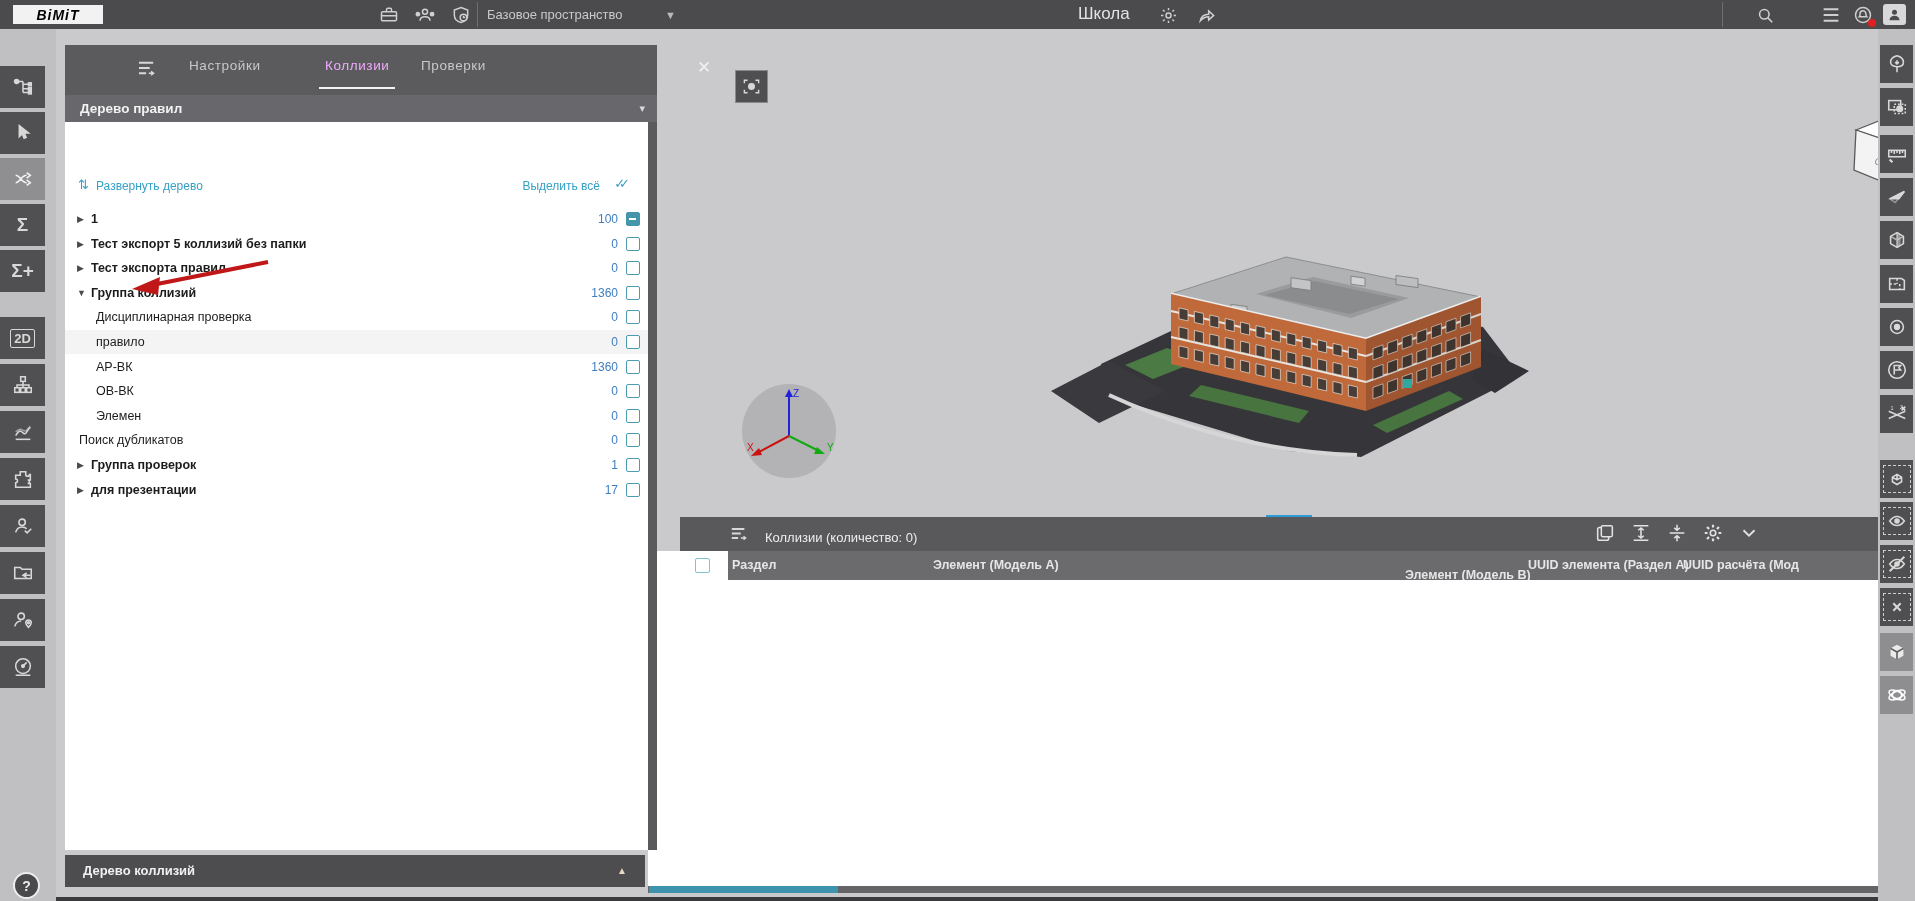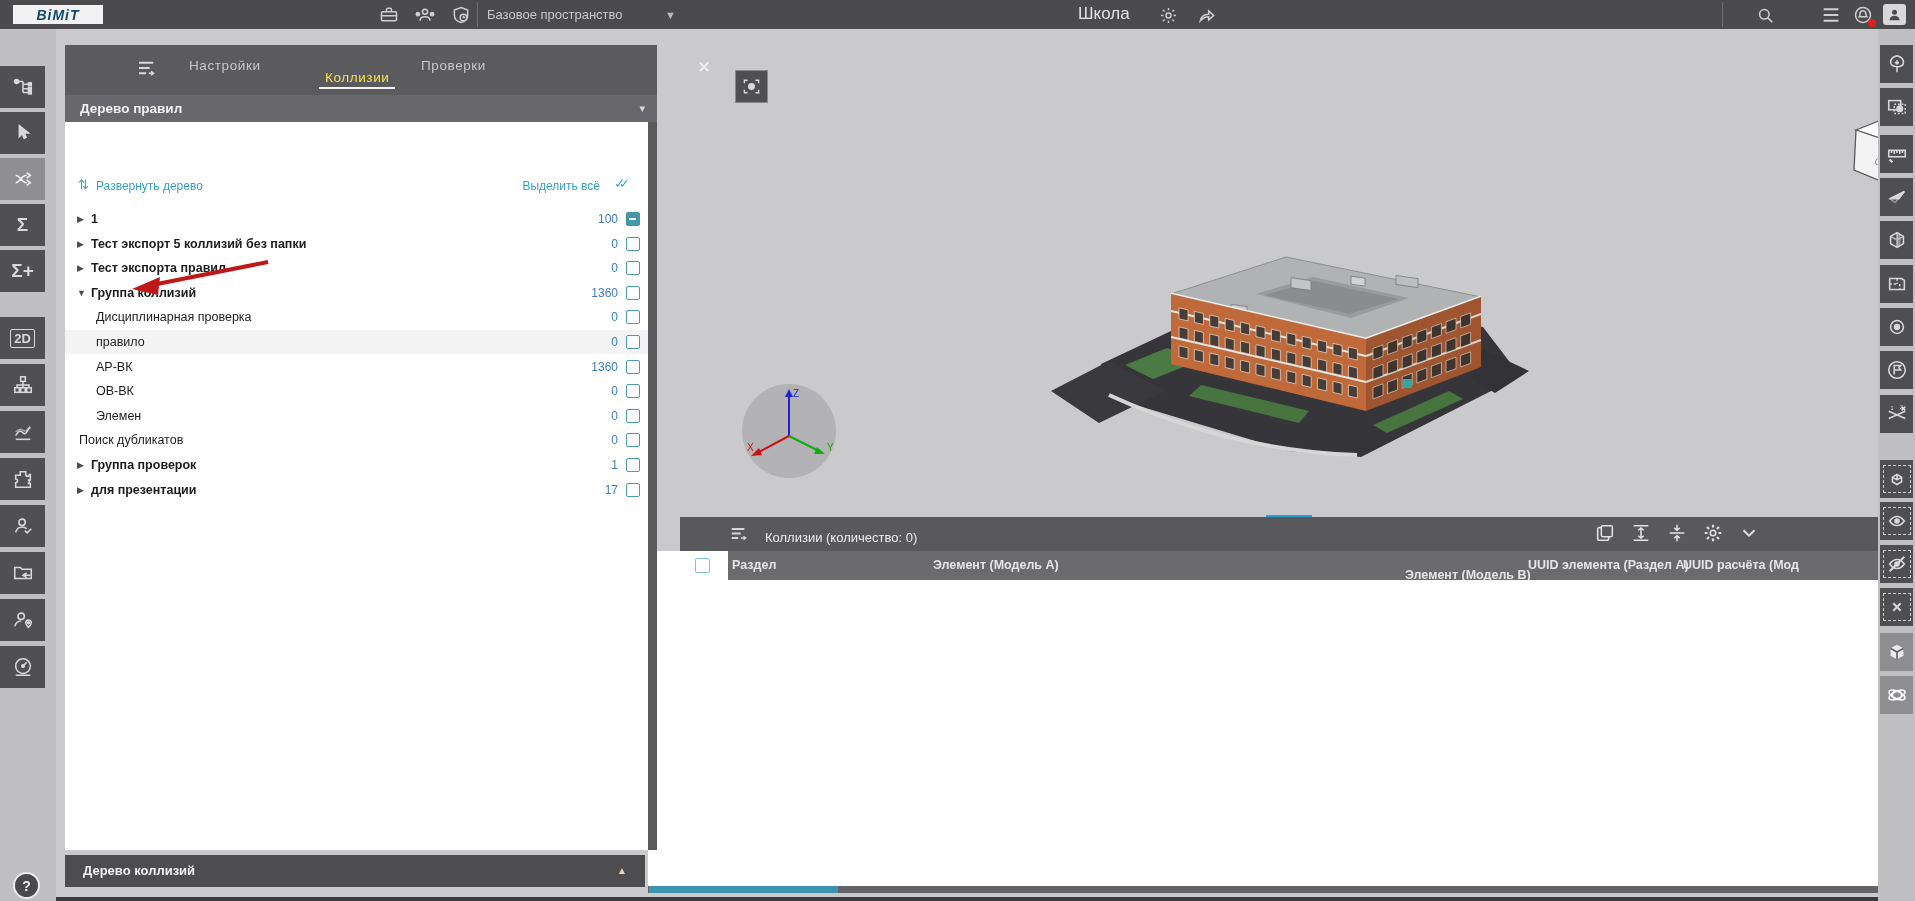"BiMiT" .logo-box { color: #0c4a6e -> #000000 }
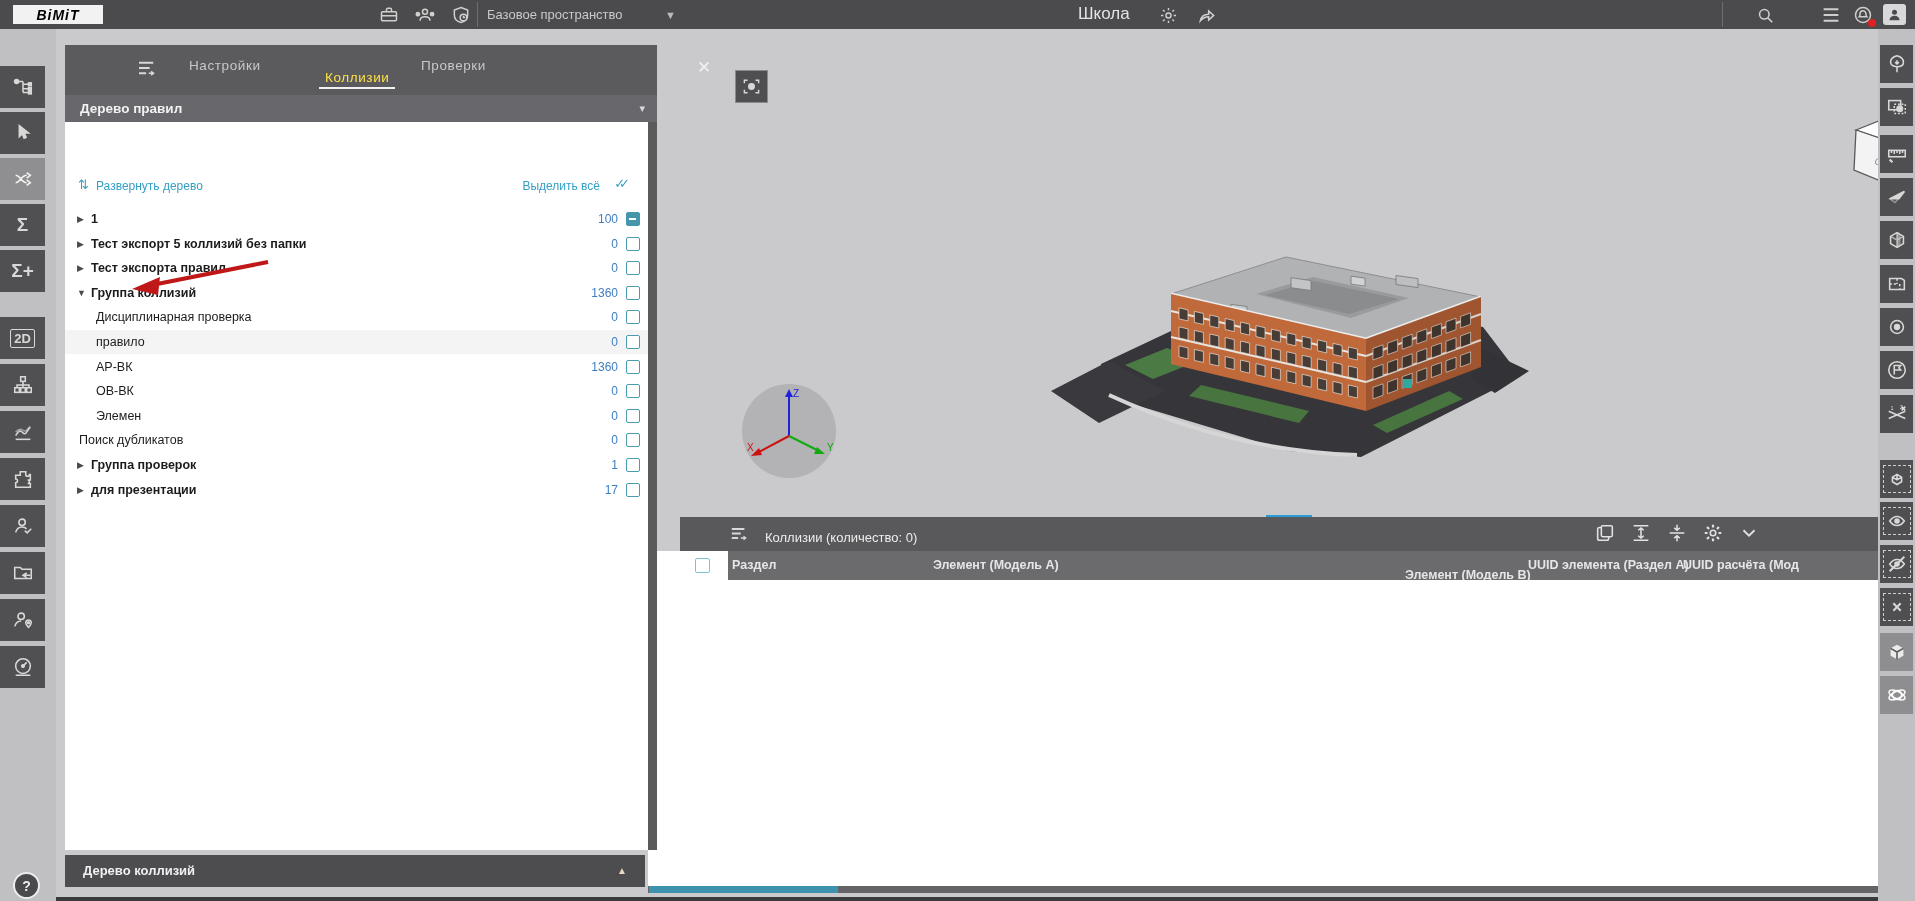"Коллизии" .tab.active { color: #fde047 -> #f0abfc; margin-top: 12px -> none }
